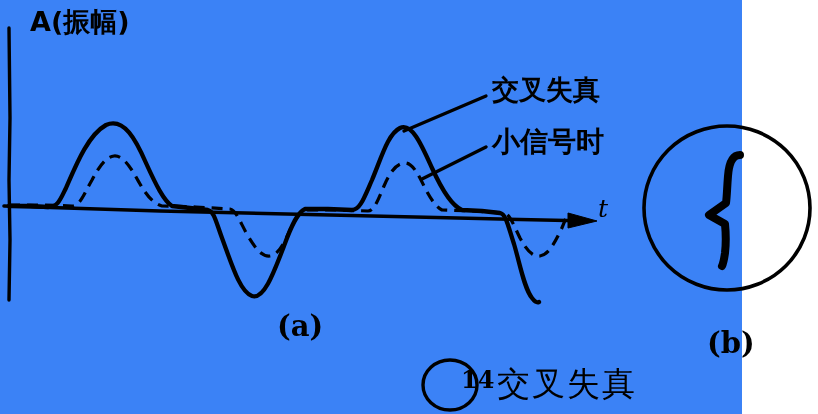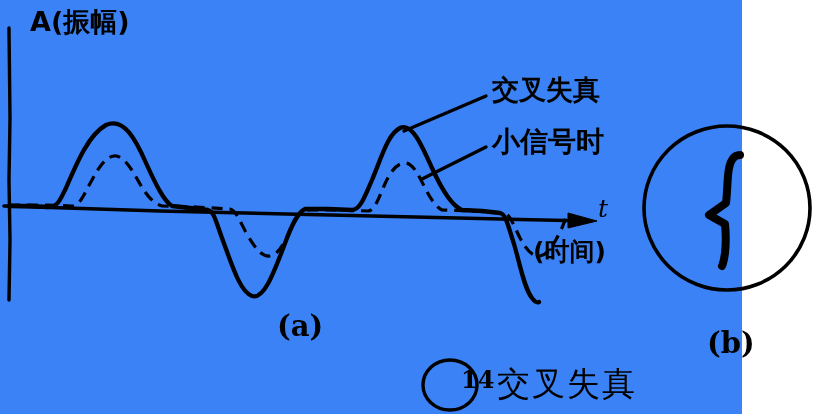"(时间)" div.cjk-label { html: <div>(时间)</div> -> none }
